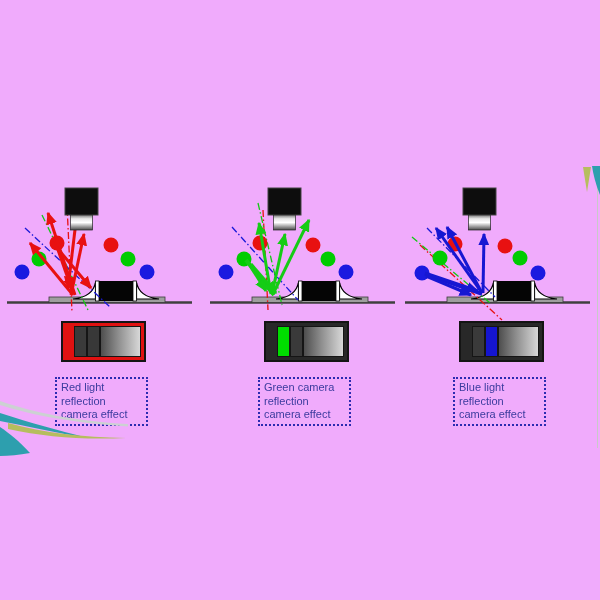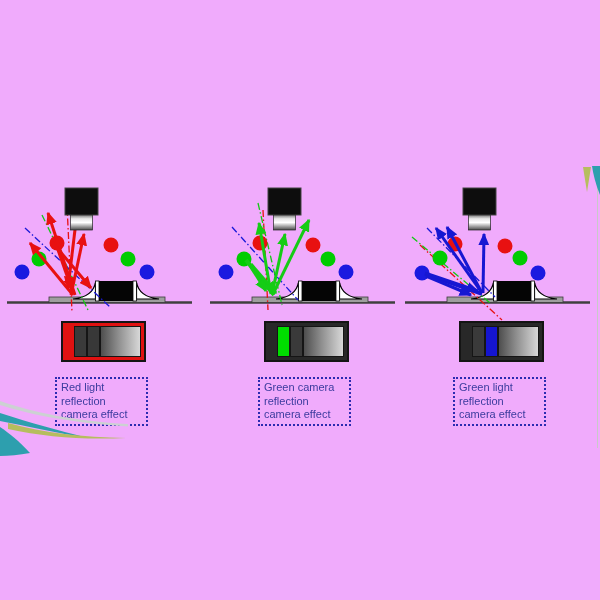"Green light" span { text: Green -> Blue }
